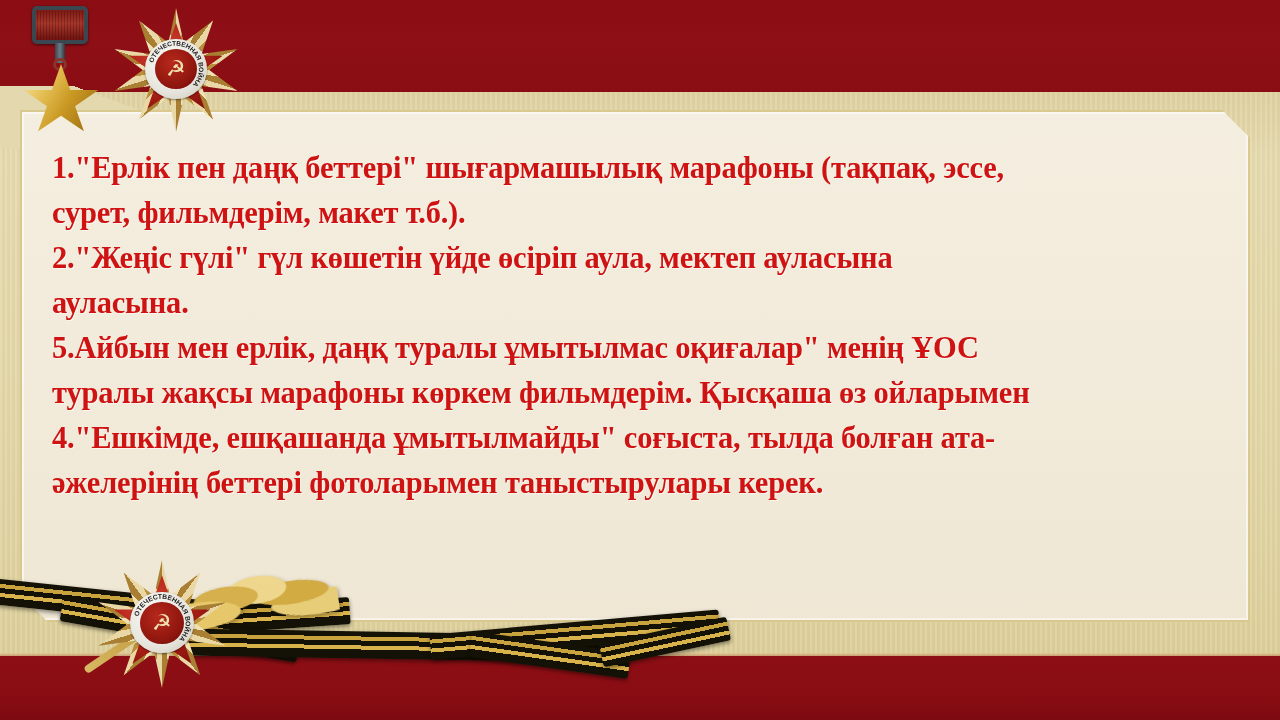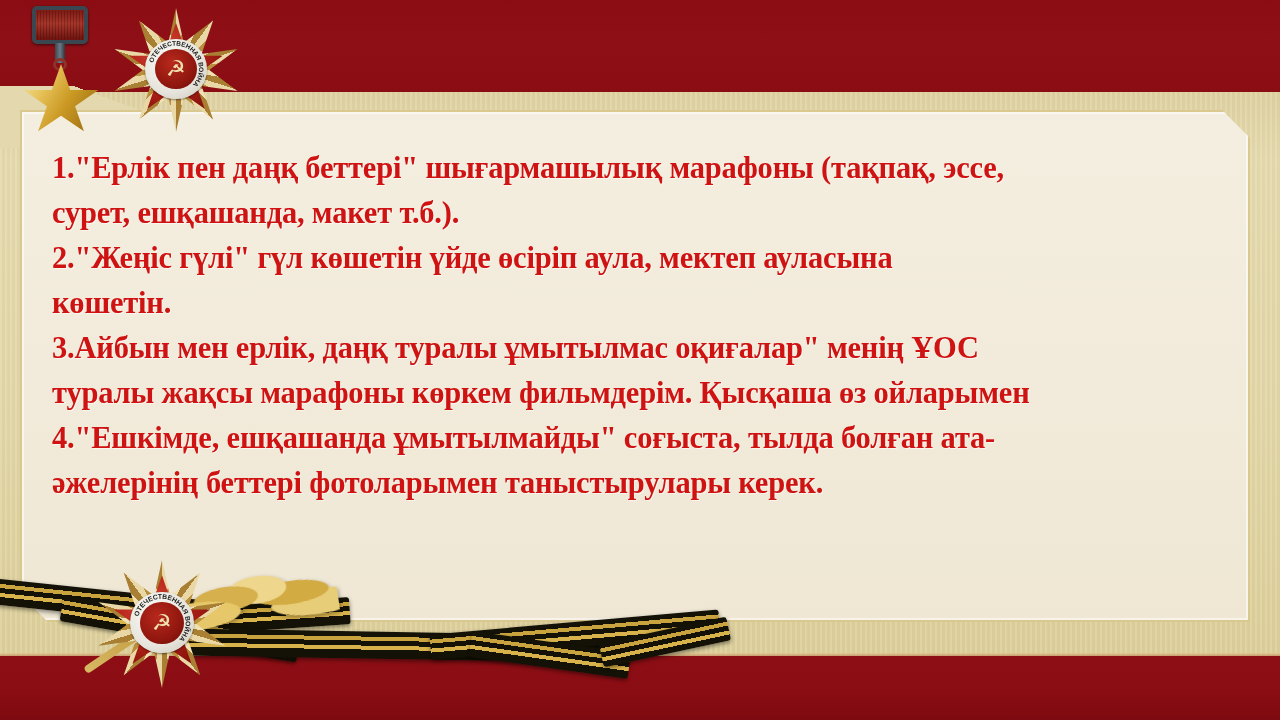"сурет, ешқашанда, макет т.б.)." div.body-text { text: ешқашанда -> фильмдерім }
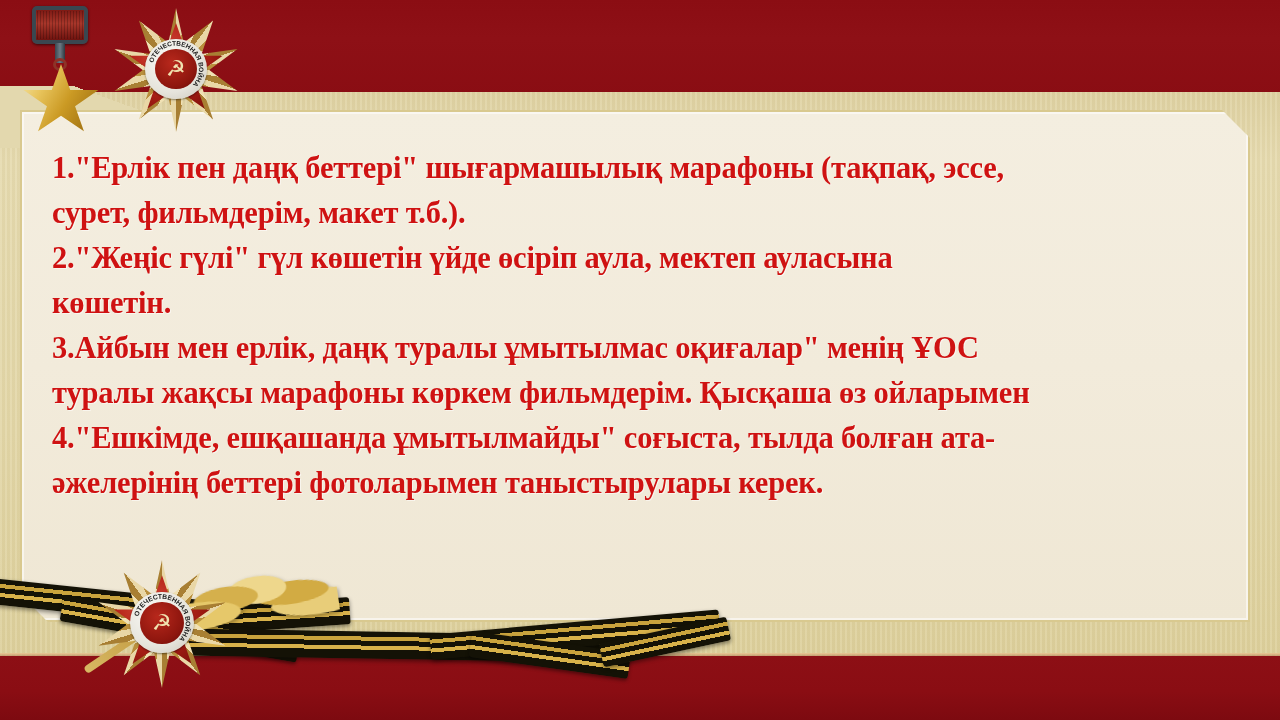"көшетін." div.body-text { text: көшетін -> ауласына }
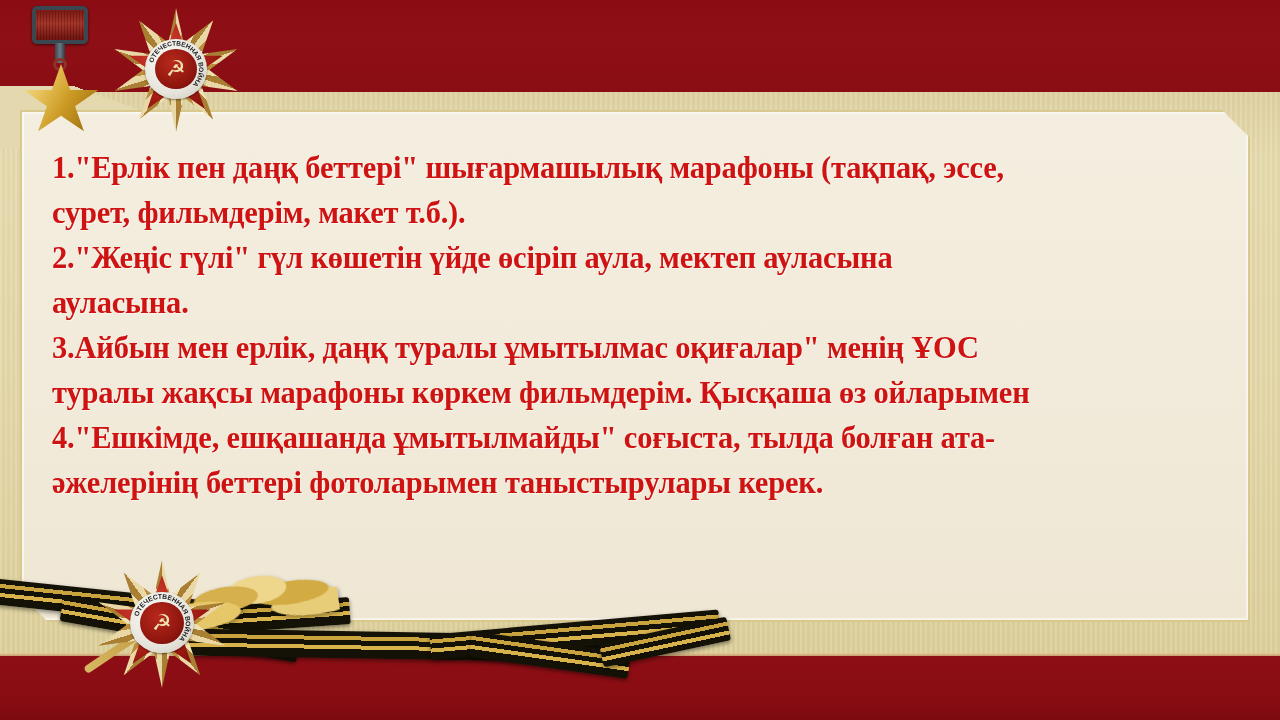"3.Айбын мен ерлік, даңқ туралы" div.body-text { text: 3.Айбын -> 5.Айбын }
